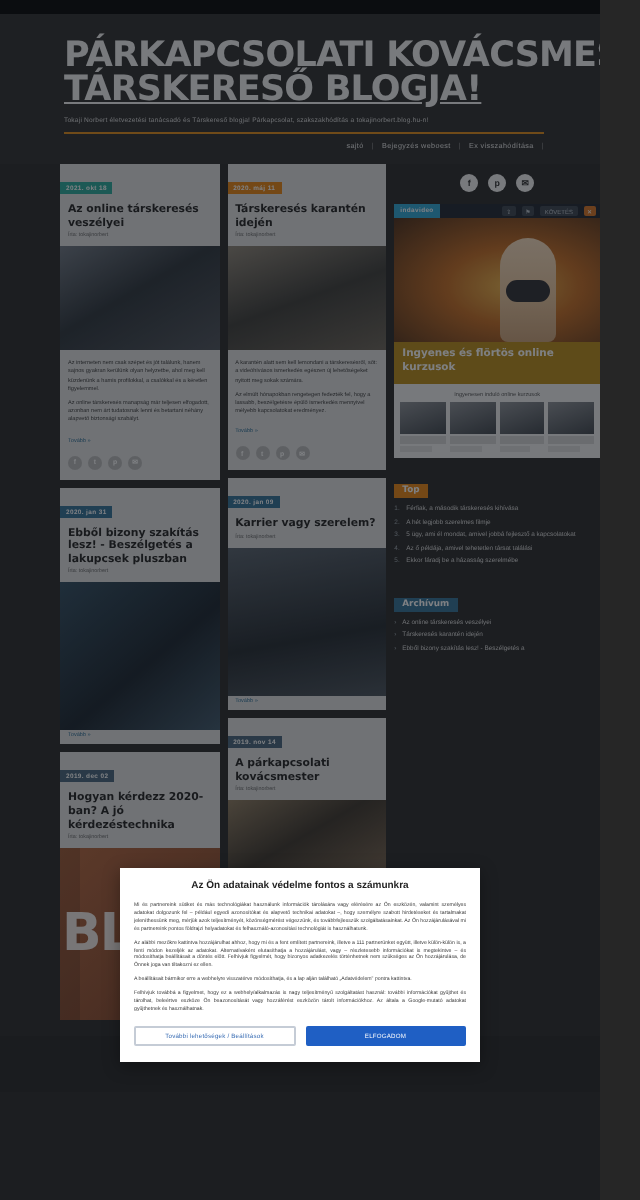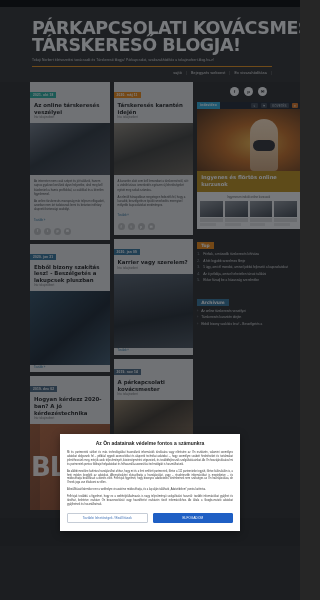"TÁRSKERESŐ BLOGJA!" .site-title .l2 { text-decoration: none -> underline }
